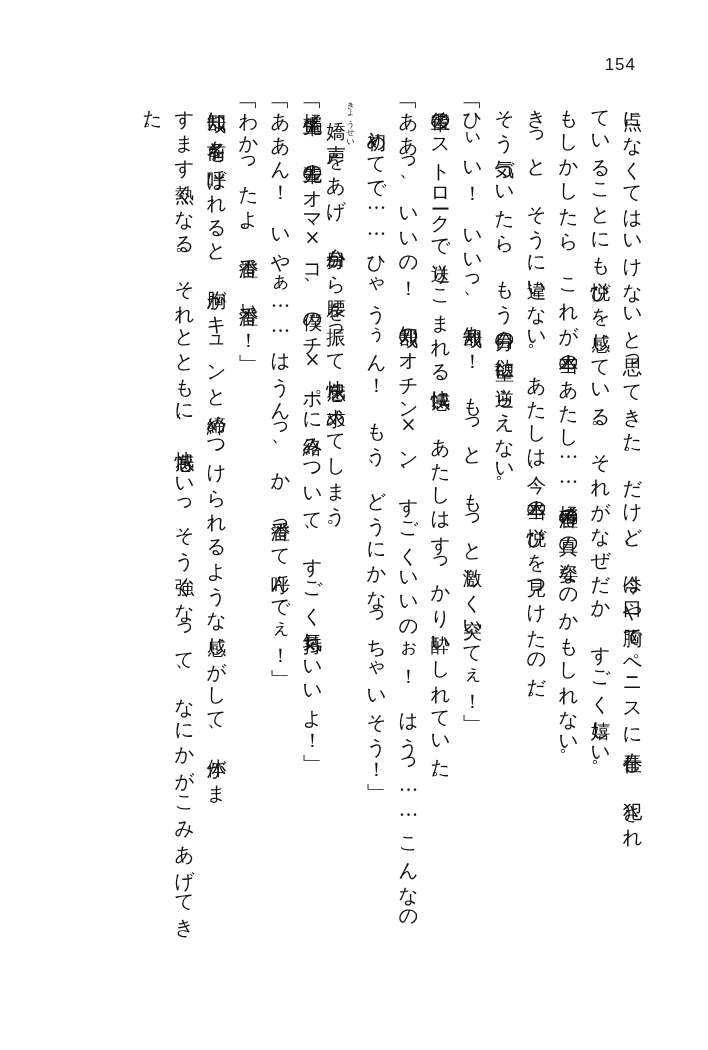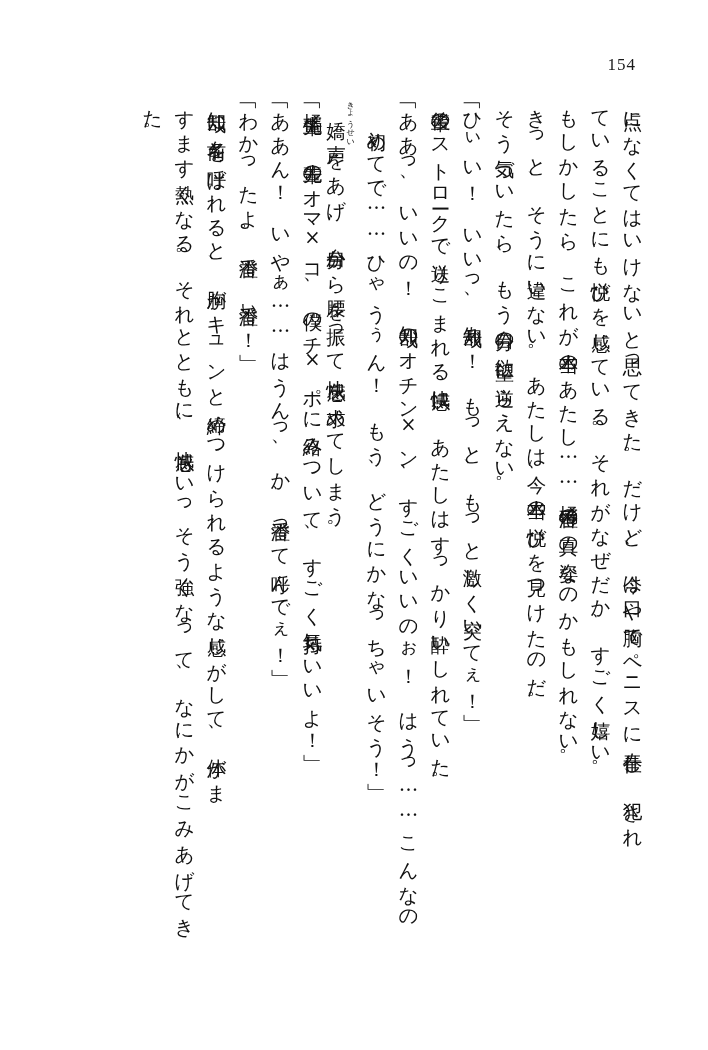"154" .page-number { font-family: Liberation Serif, serif -> Liberation Sans, sans-serif }
